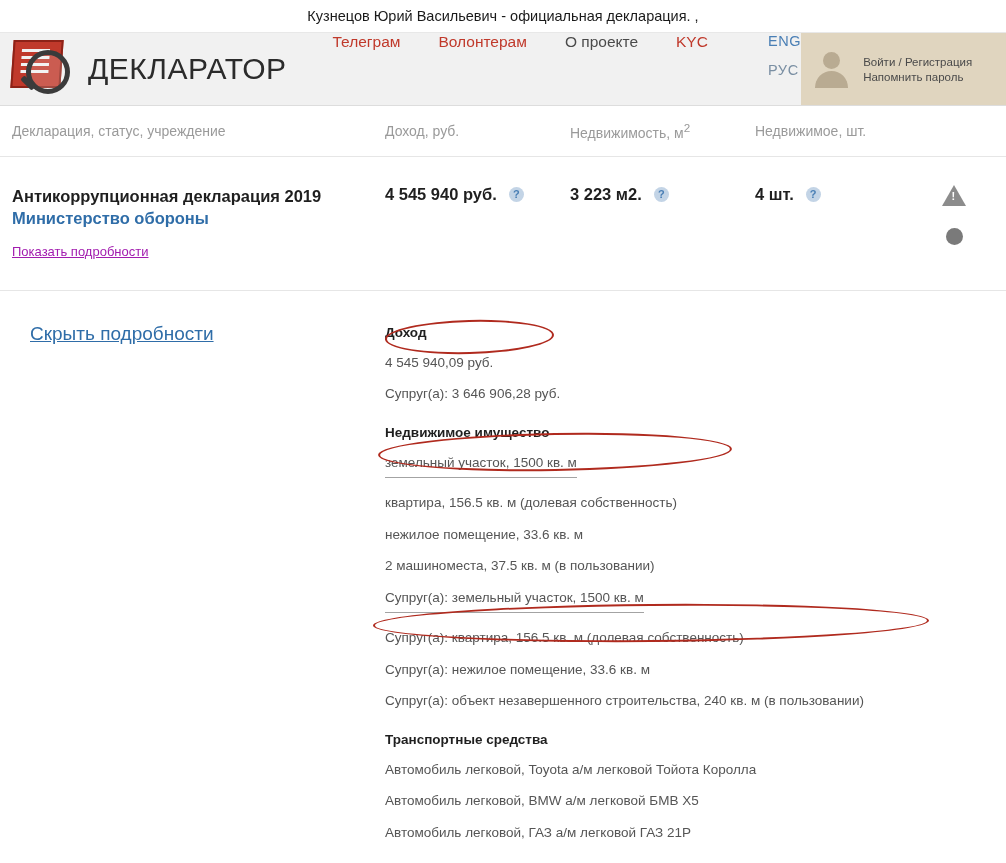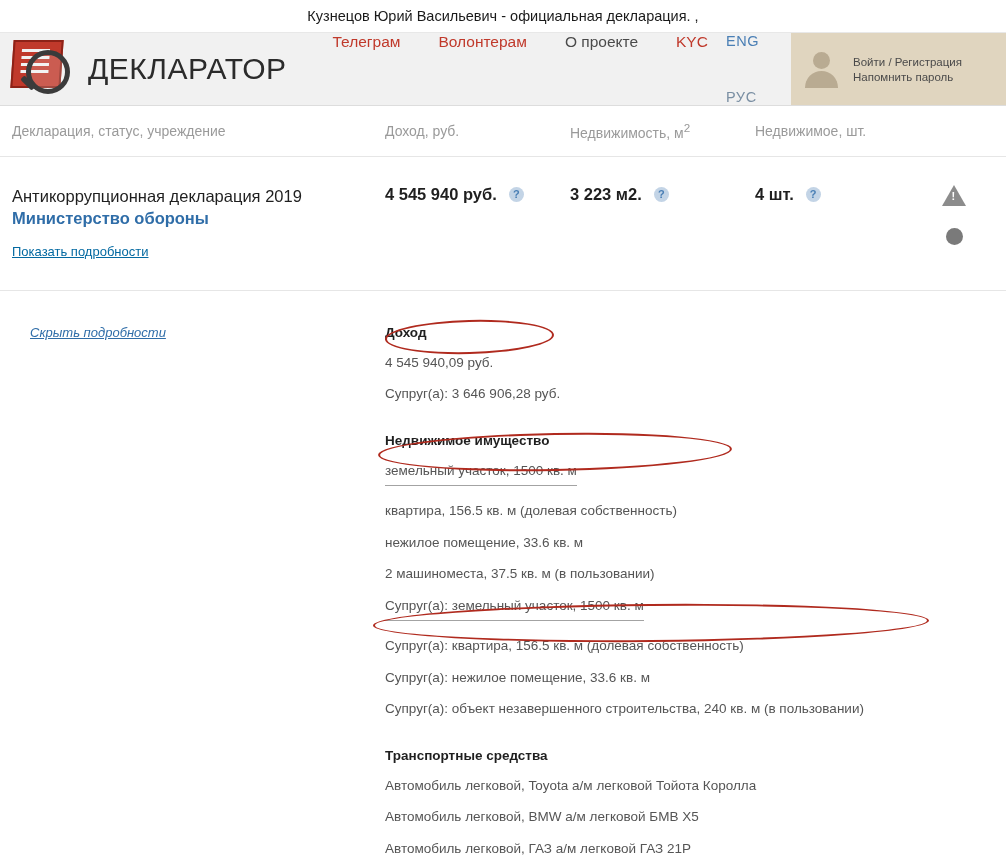"ENG" .lang { justify-content: space-between -> flex-start; margin-left: 18px -> 60px }
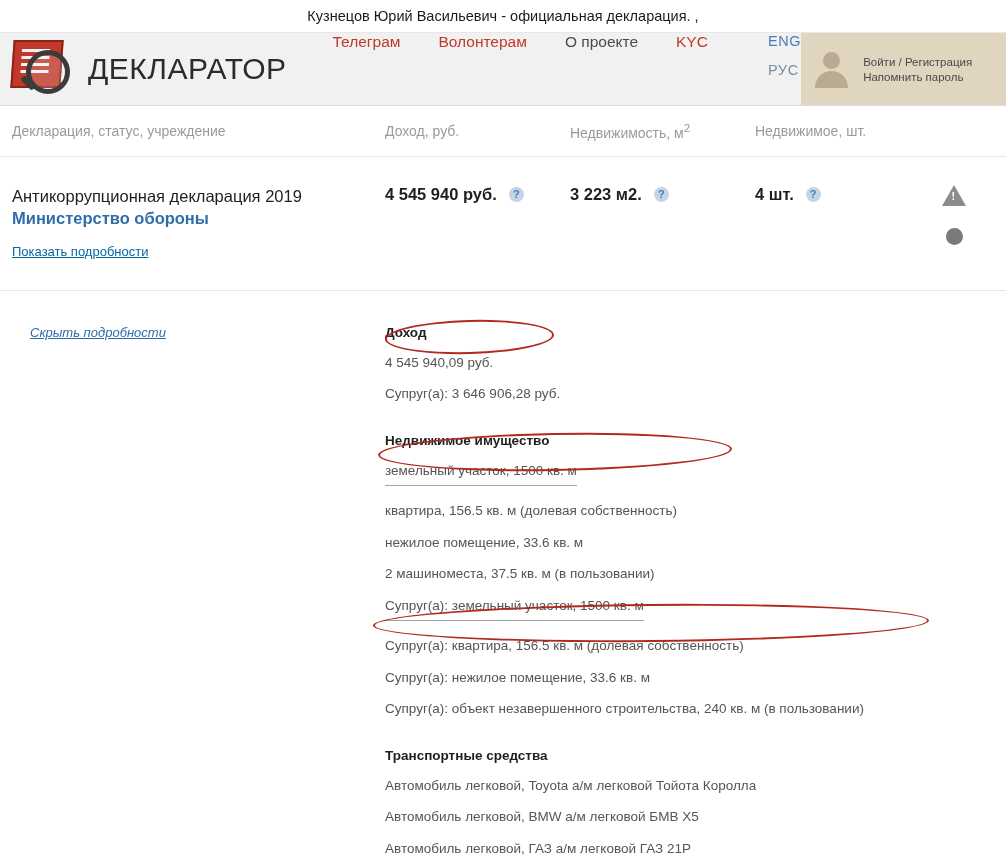"Антикоррупционная декларация 2019" .decl-title { font-weight: normal -> bold }
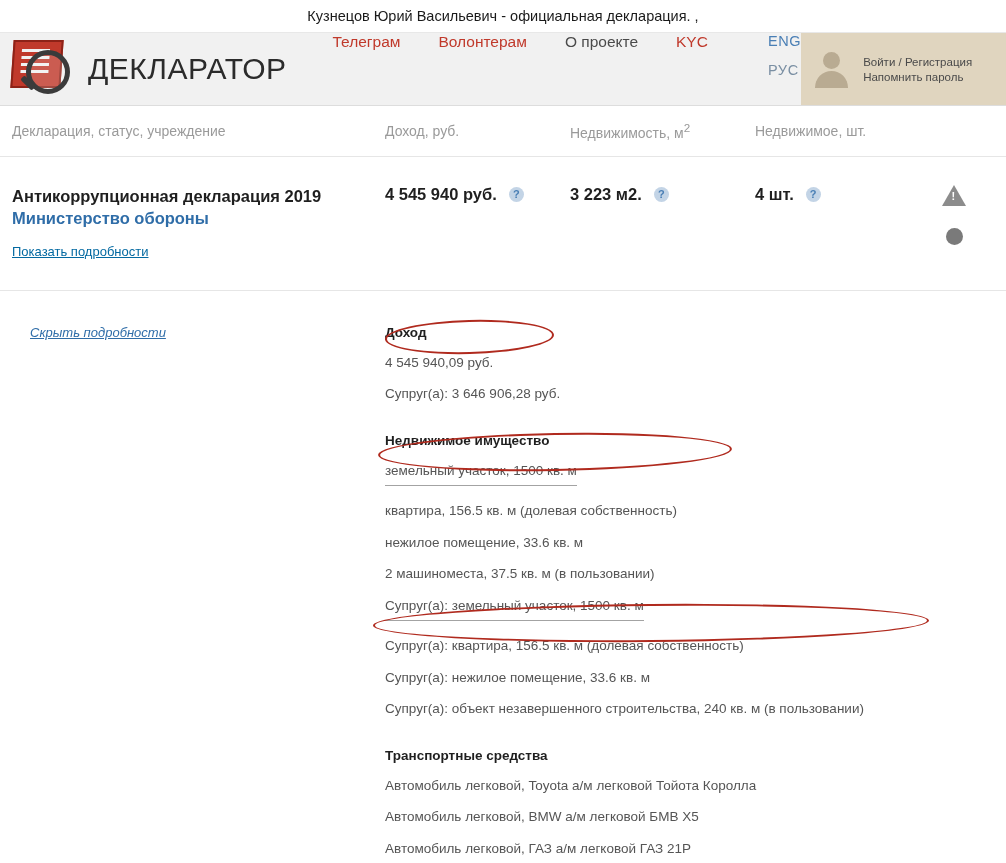"Показать подробности" .show-details { color: #0369a1 -> #a21caf }
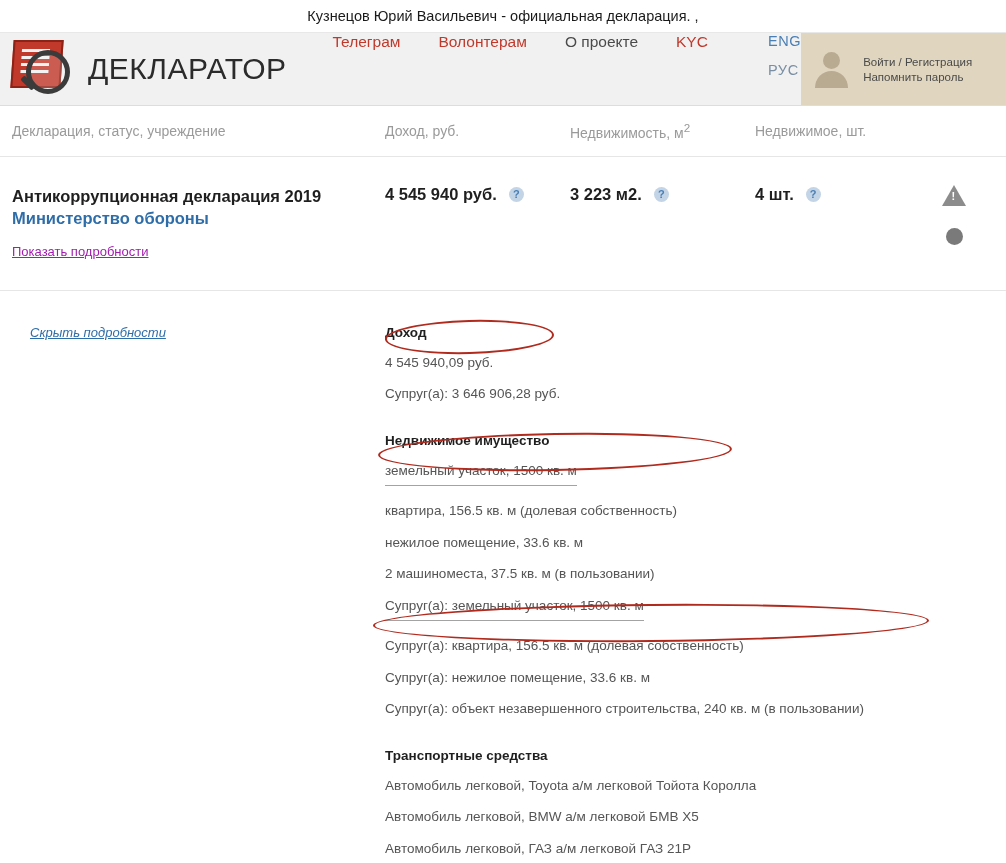"Скрыть подробности" .hide-details { font-size: 13px -> 19px; font-style: italic -> none }
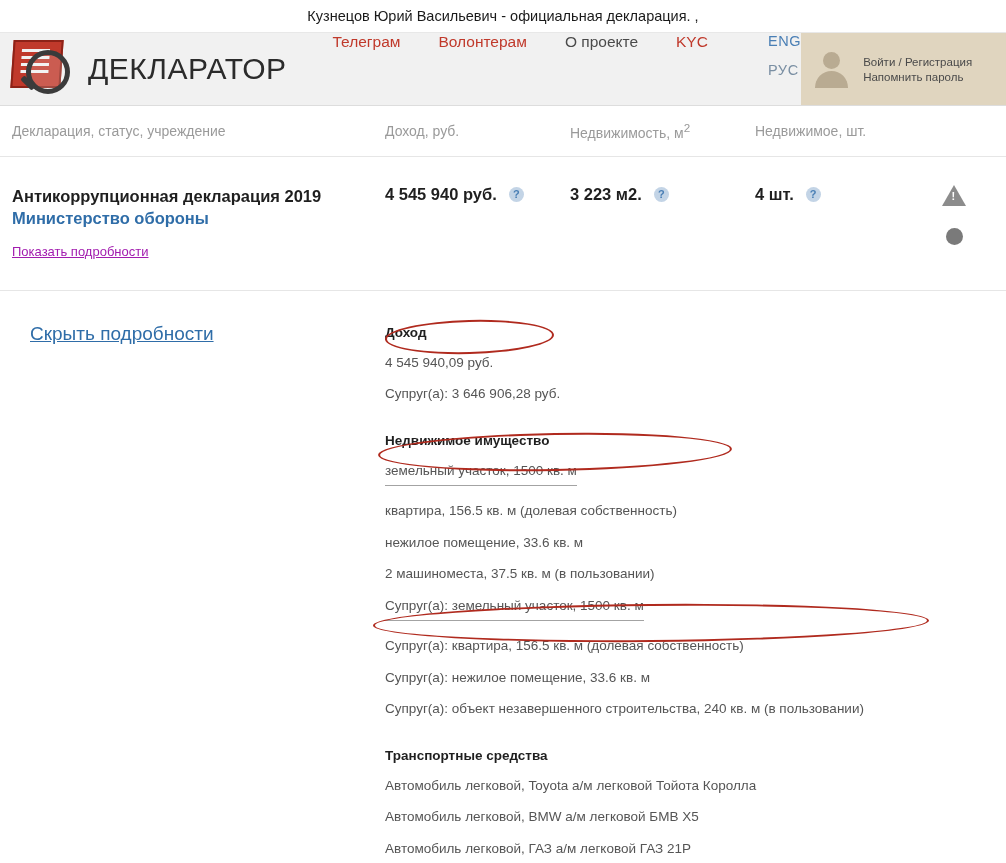"Недвижимое имущество" .sect-title { margin-top: 16px -> 8px }
